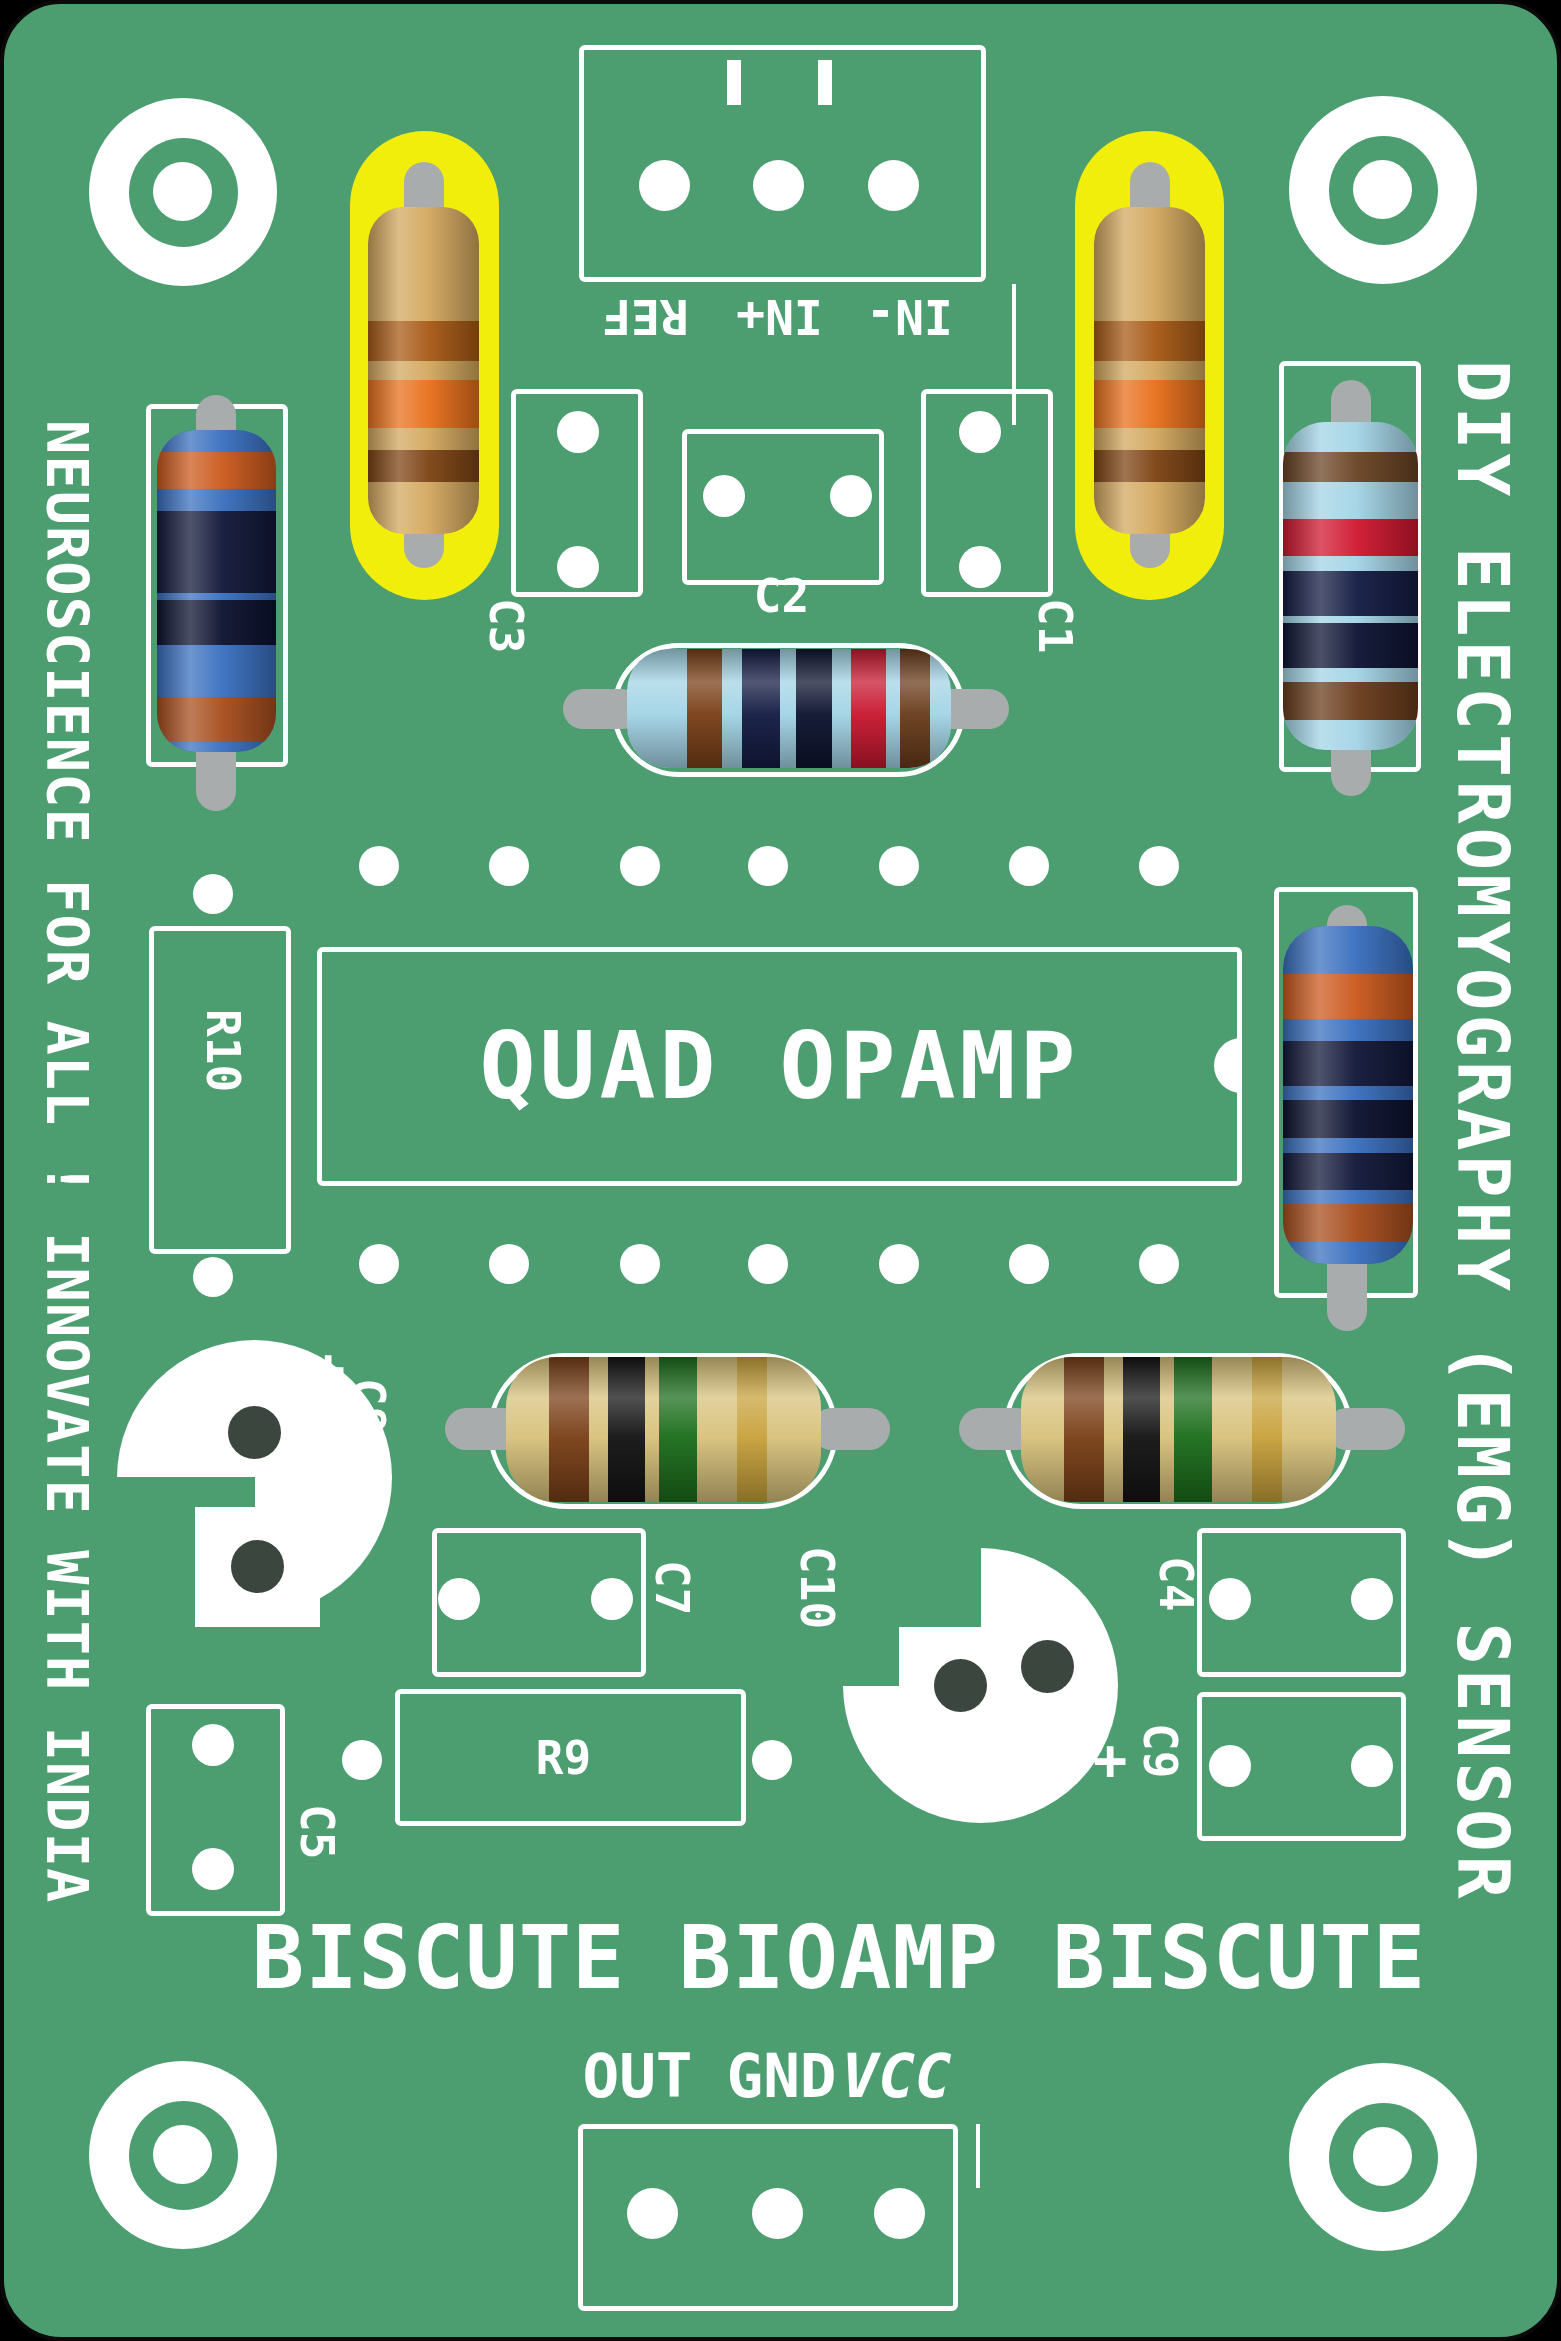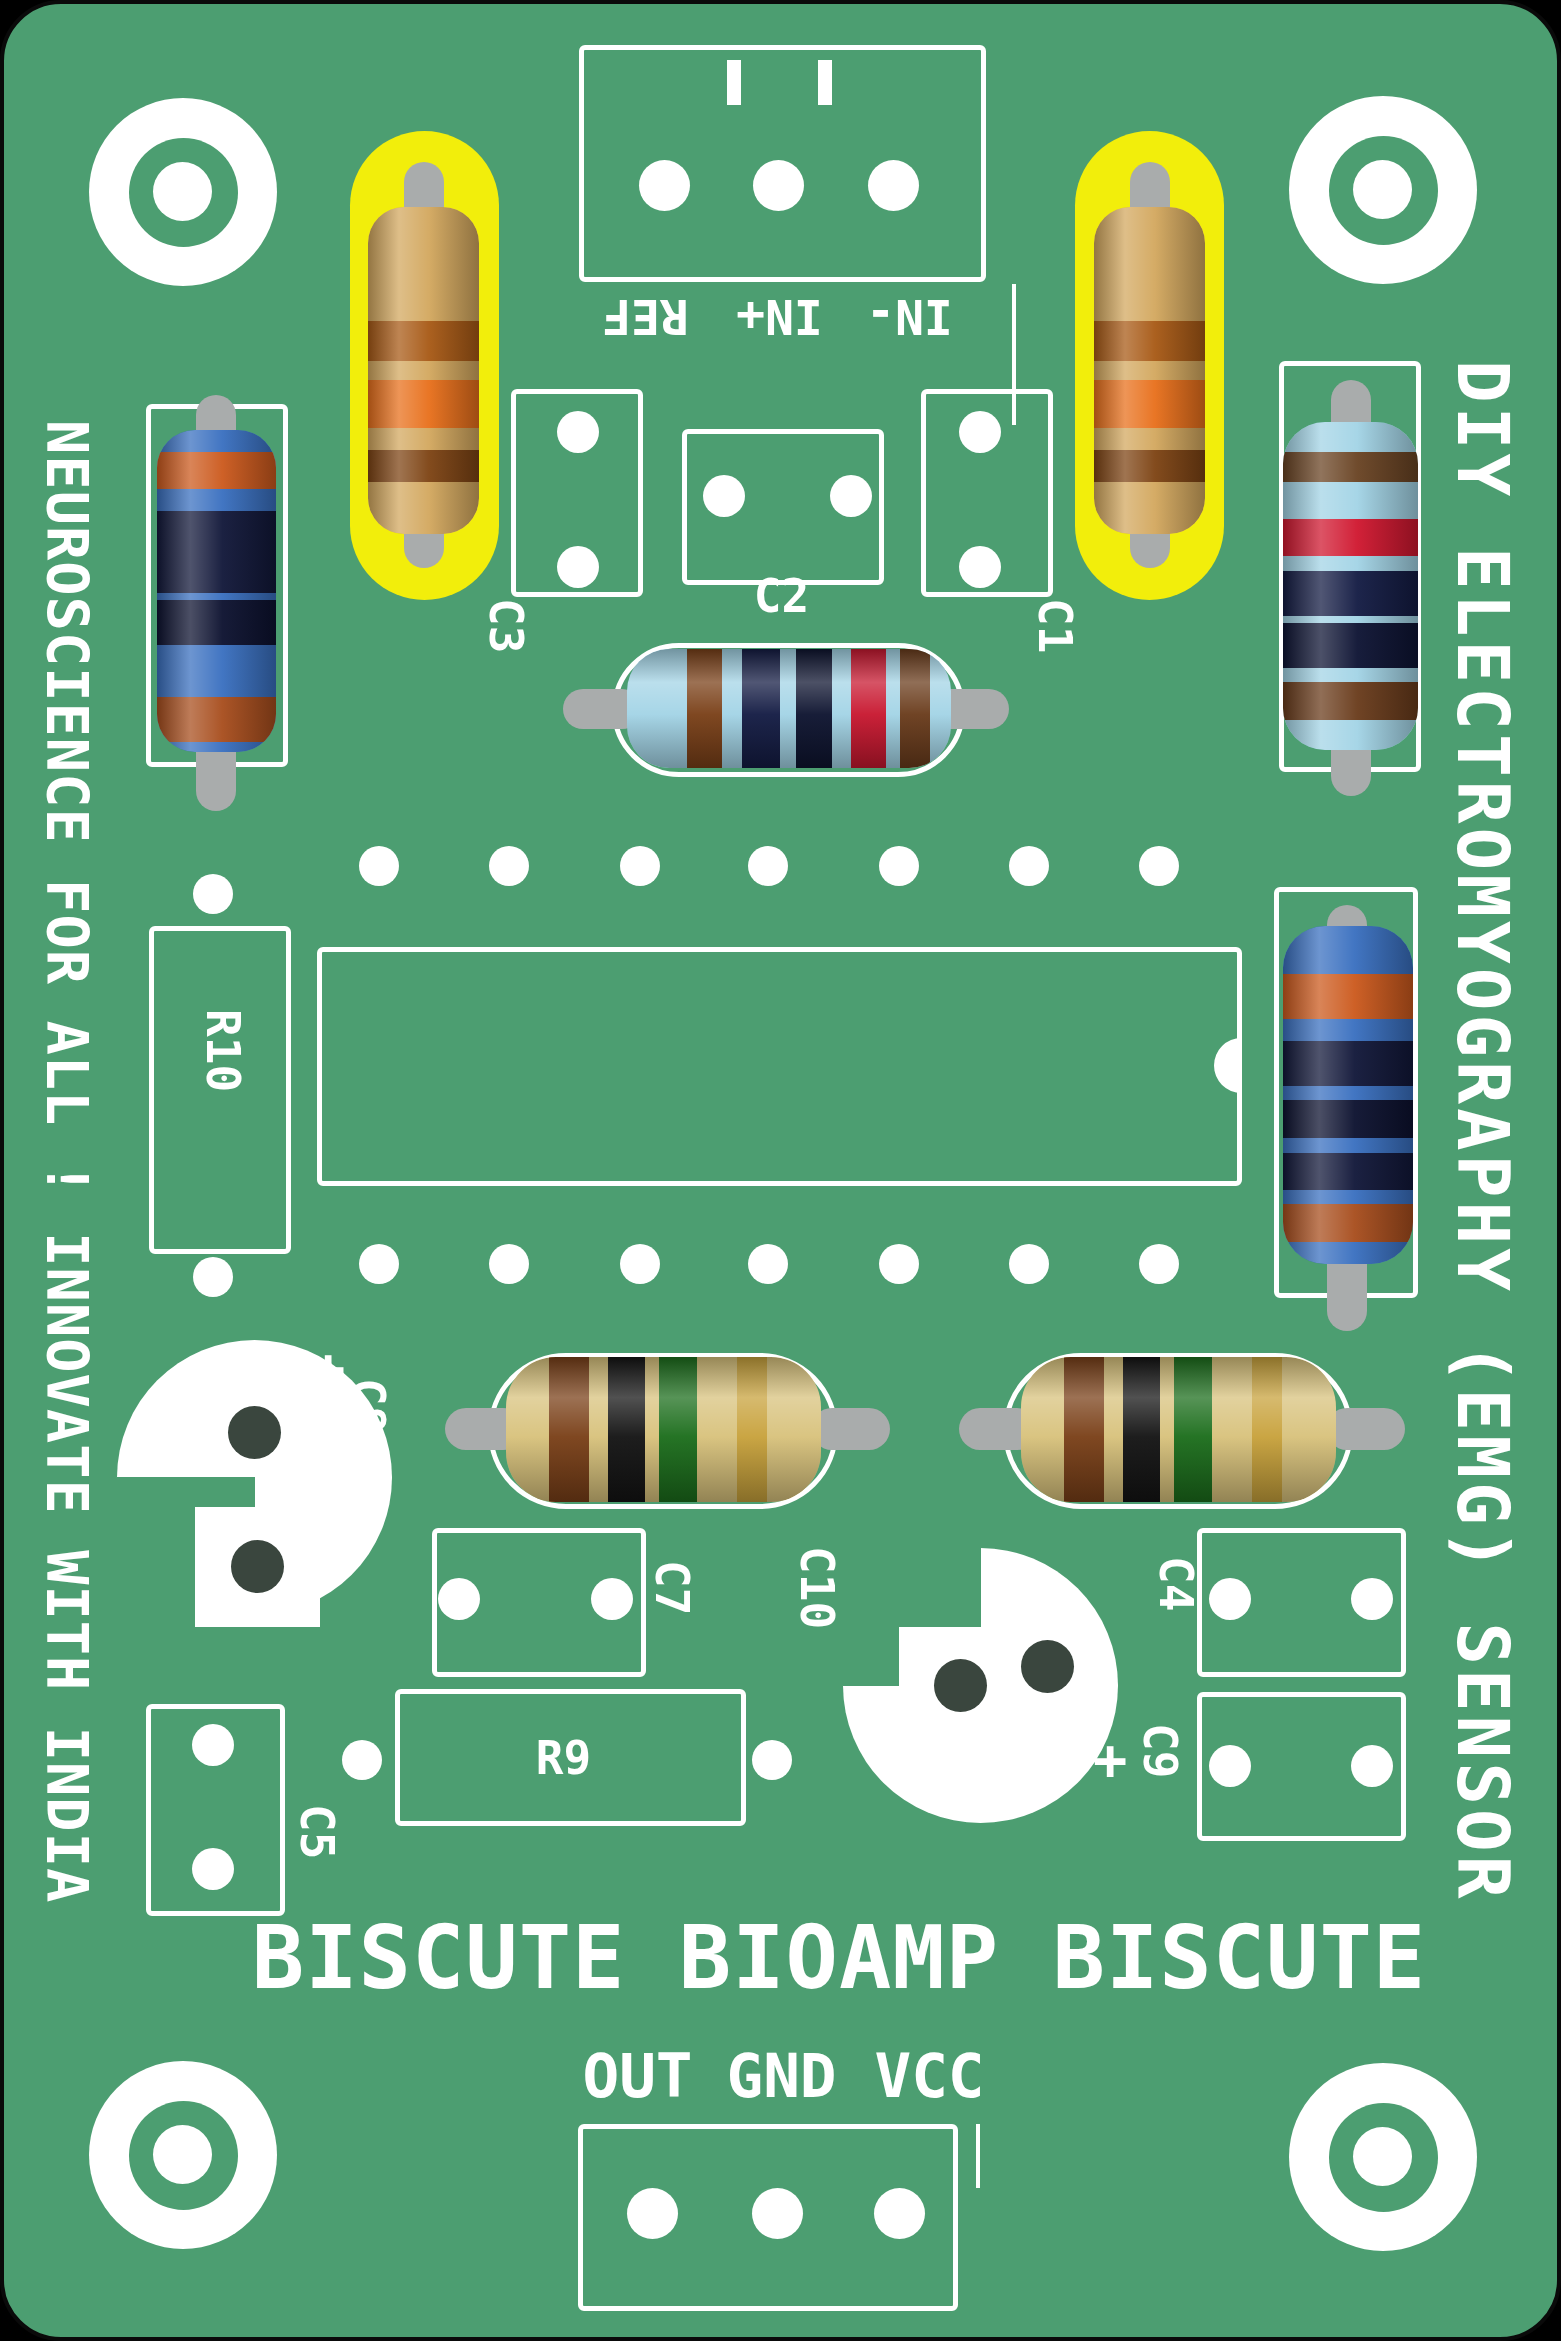"QUAD OPAMP" div.silk-text { html: none -> <div>QUAD OPAMP</div> }
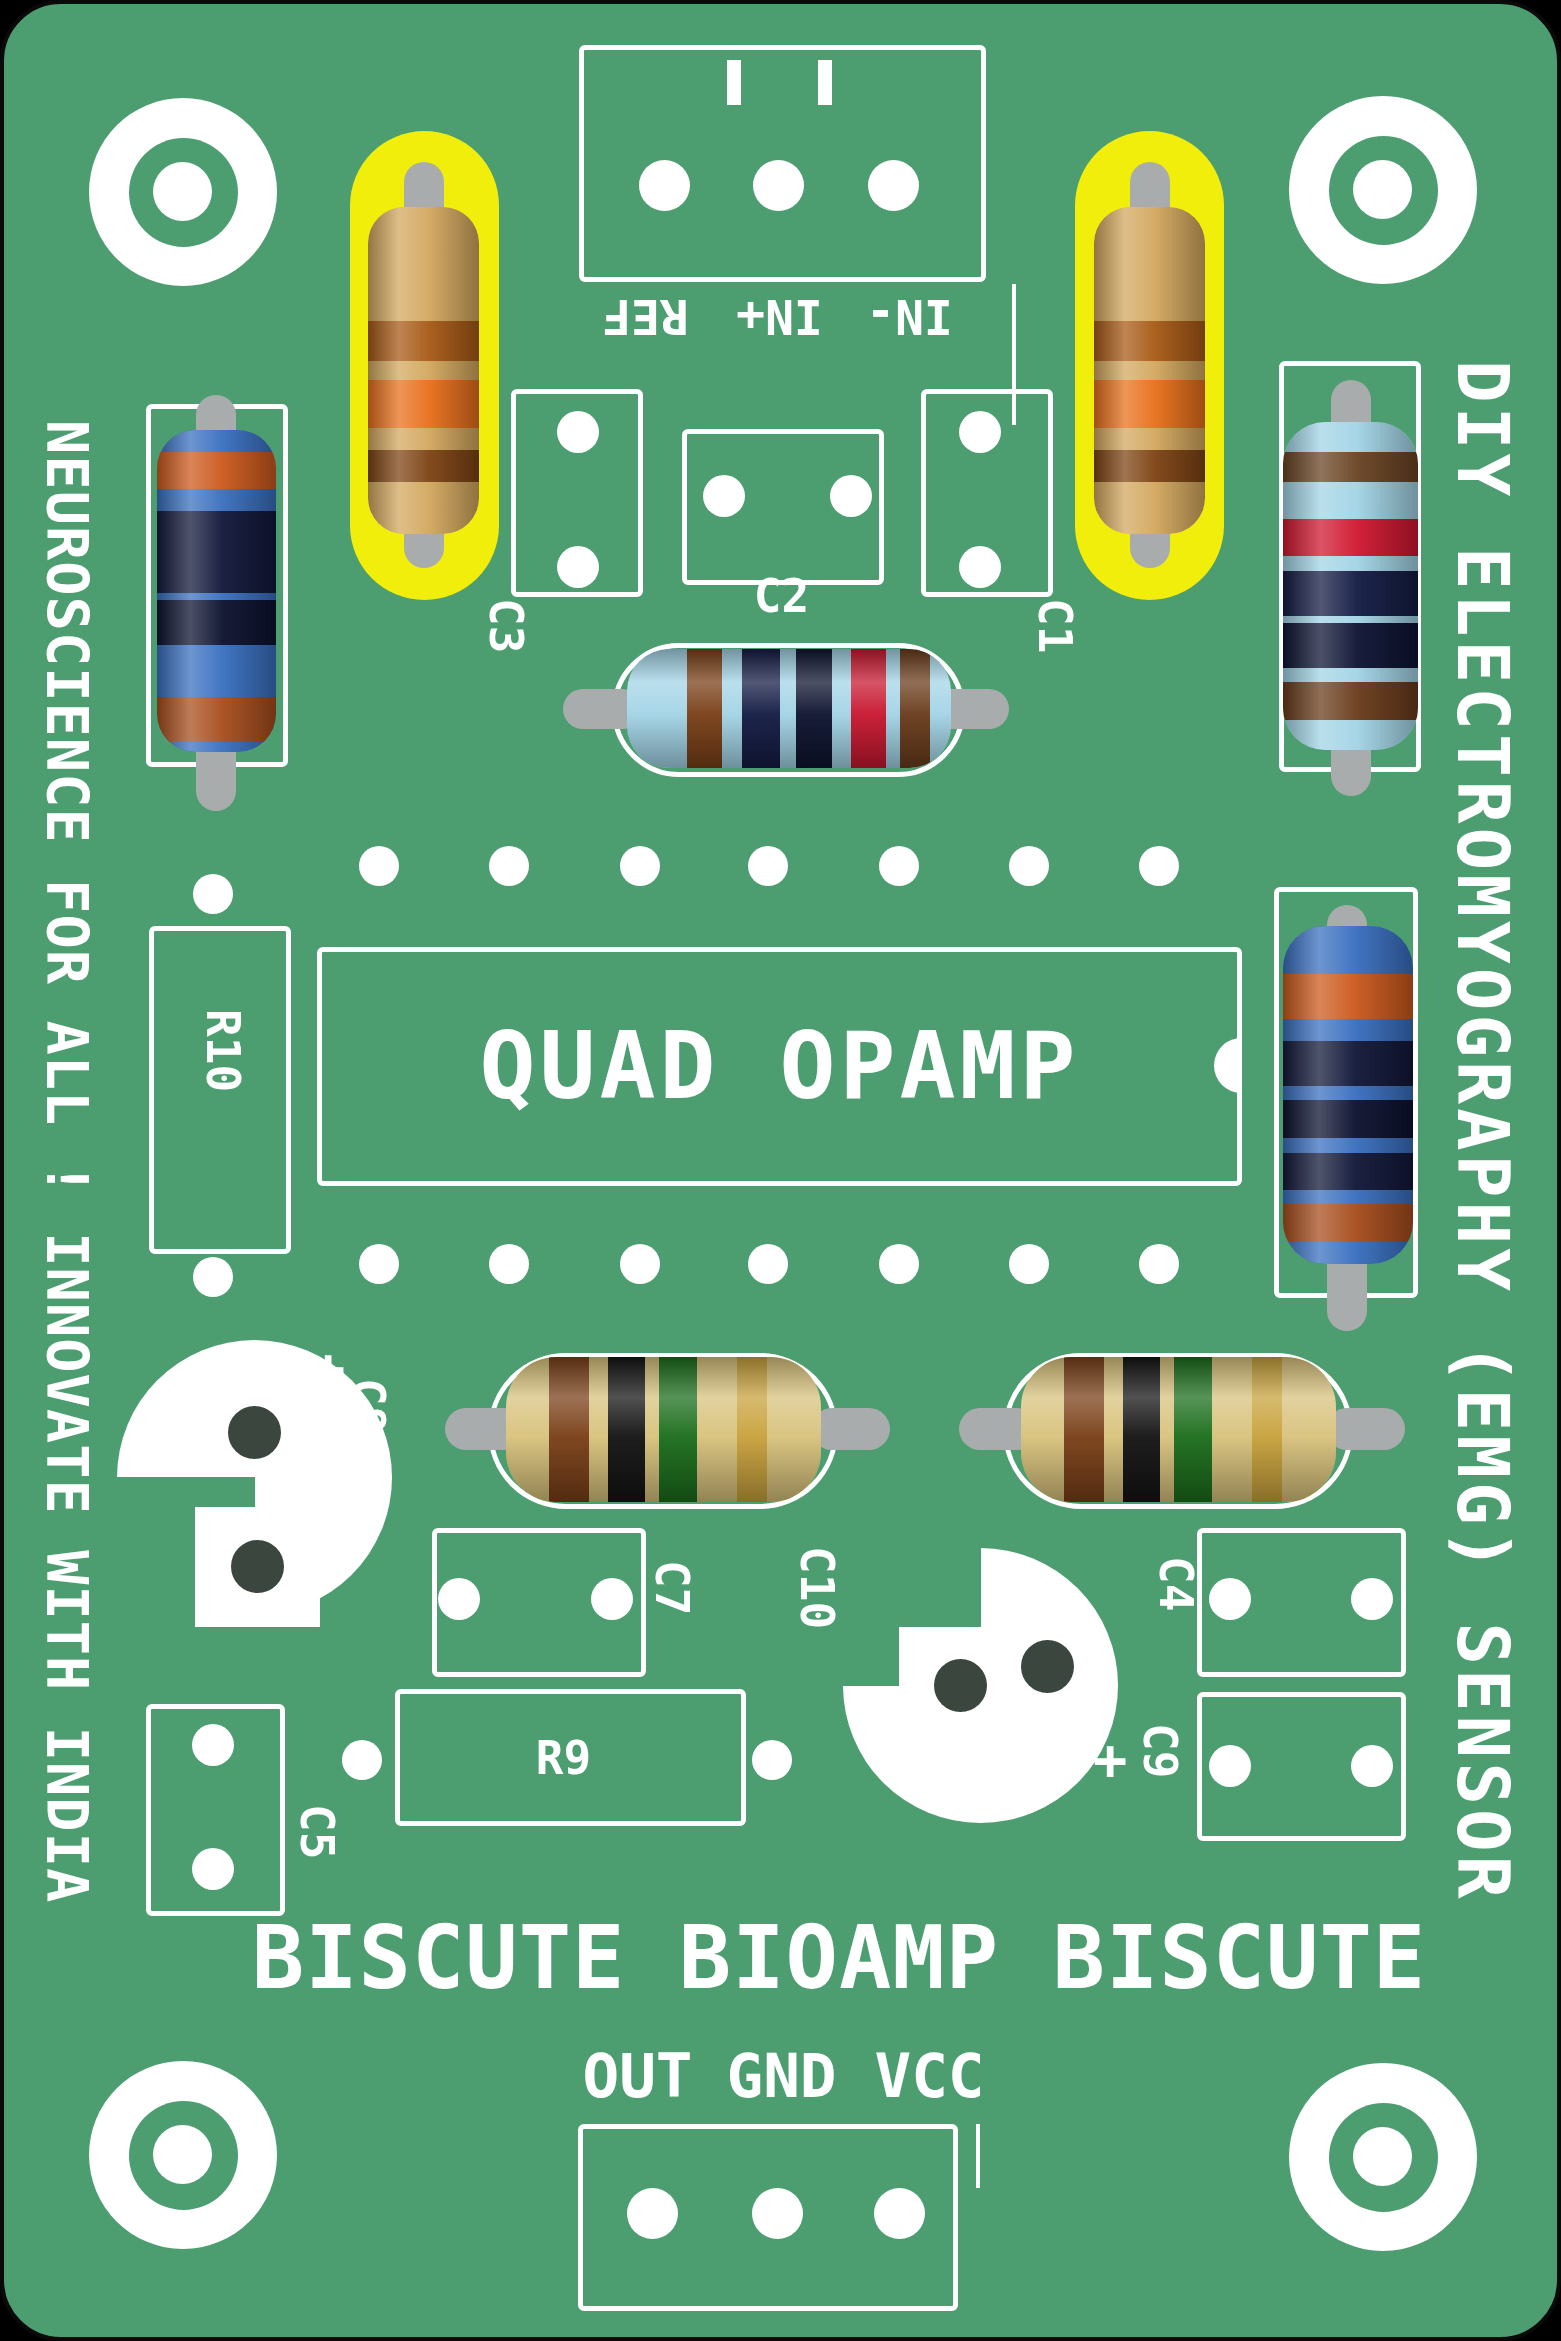"VCC" div.silk-text { font-style: none -> italic; left: 851px -> 818px }
